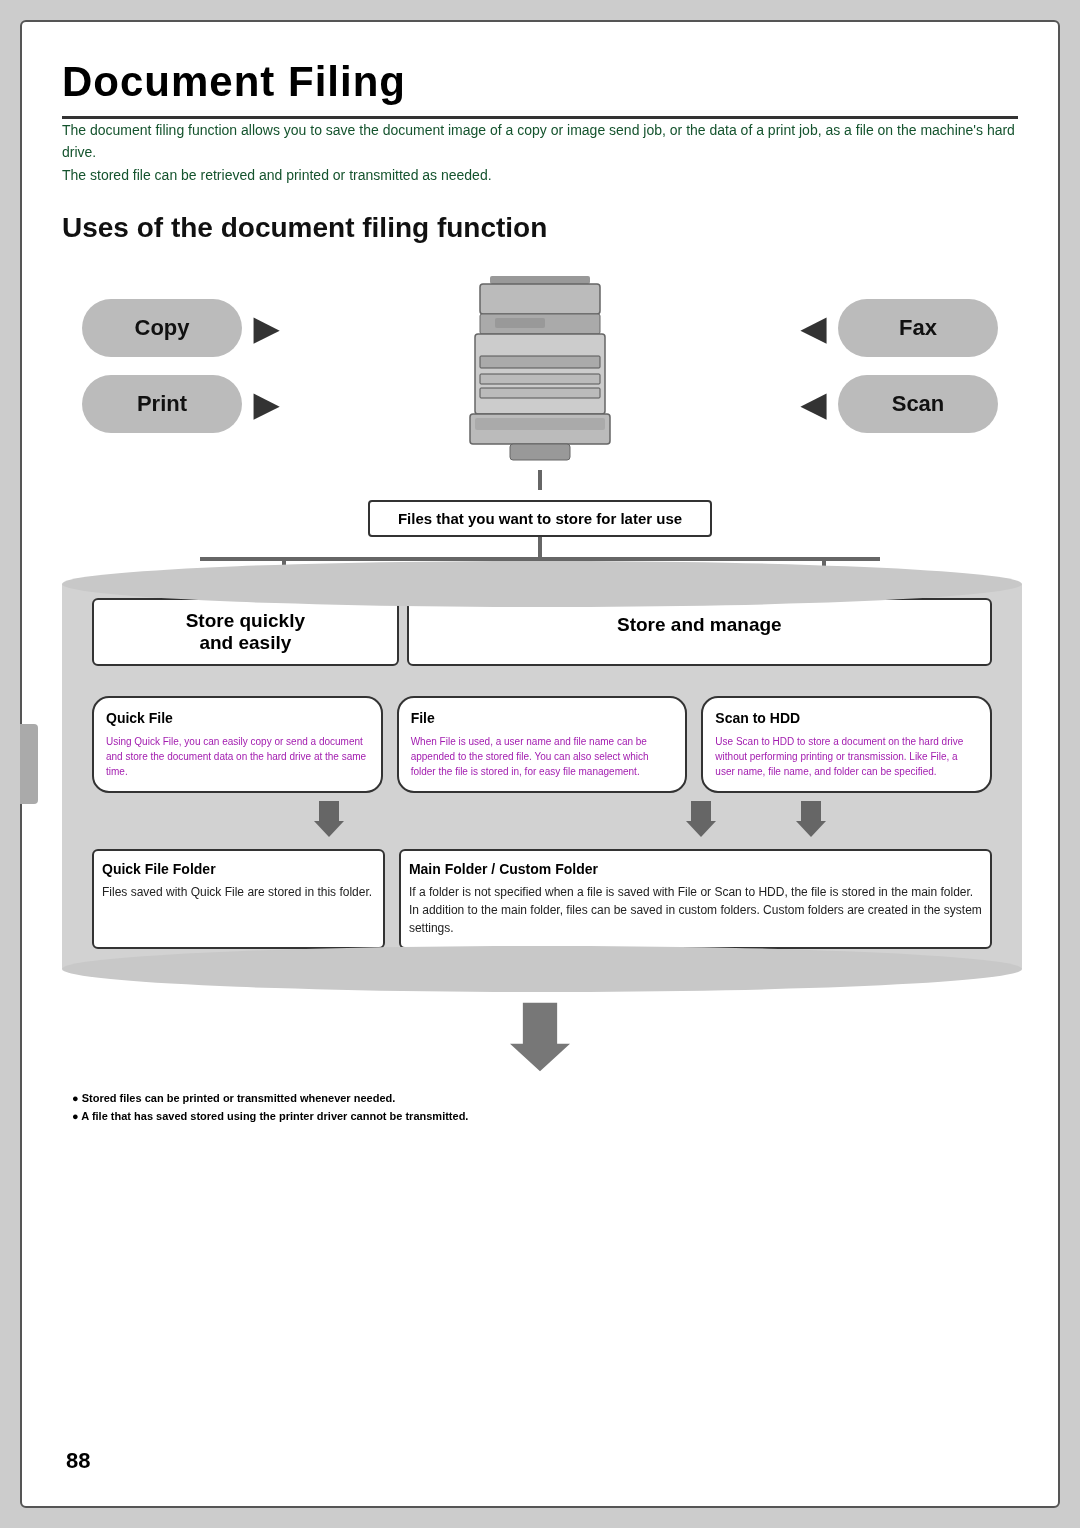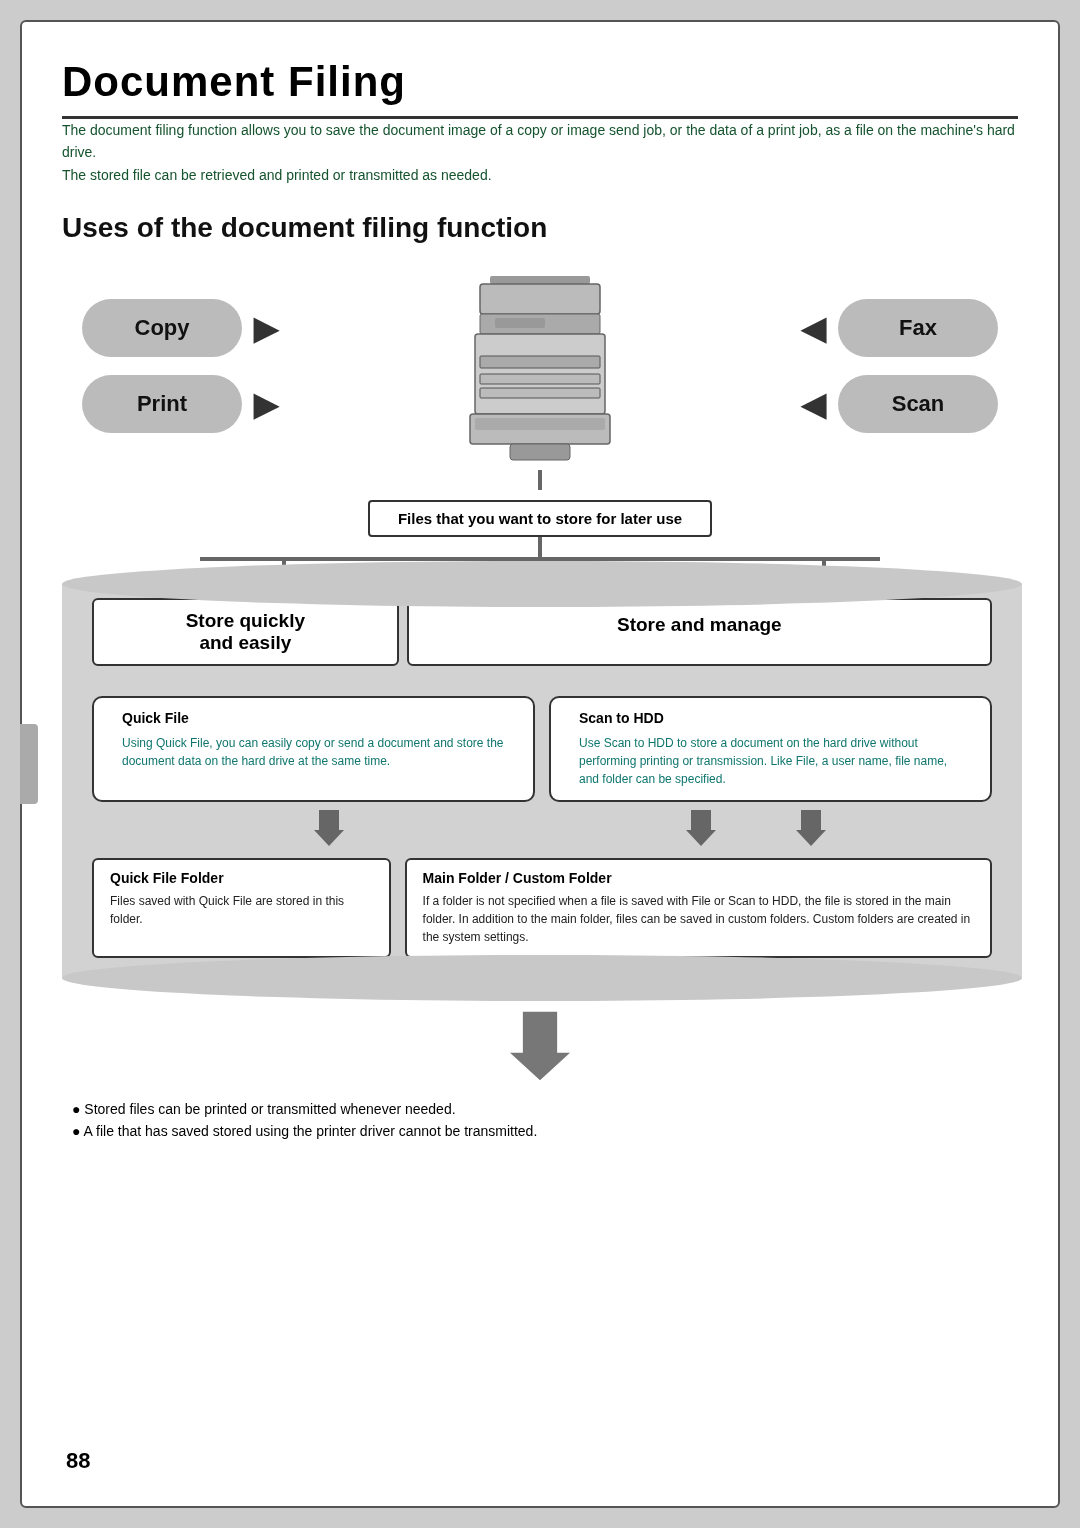"Quick File" .store-box { border-radius: 10px -> 17px; padding: 12px 28px -> 12px 12px }
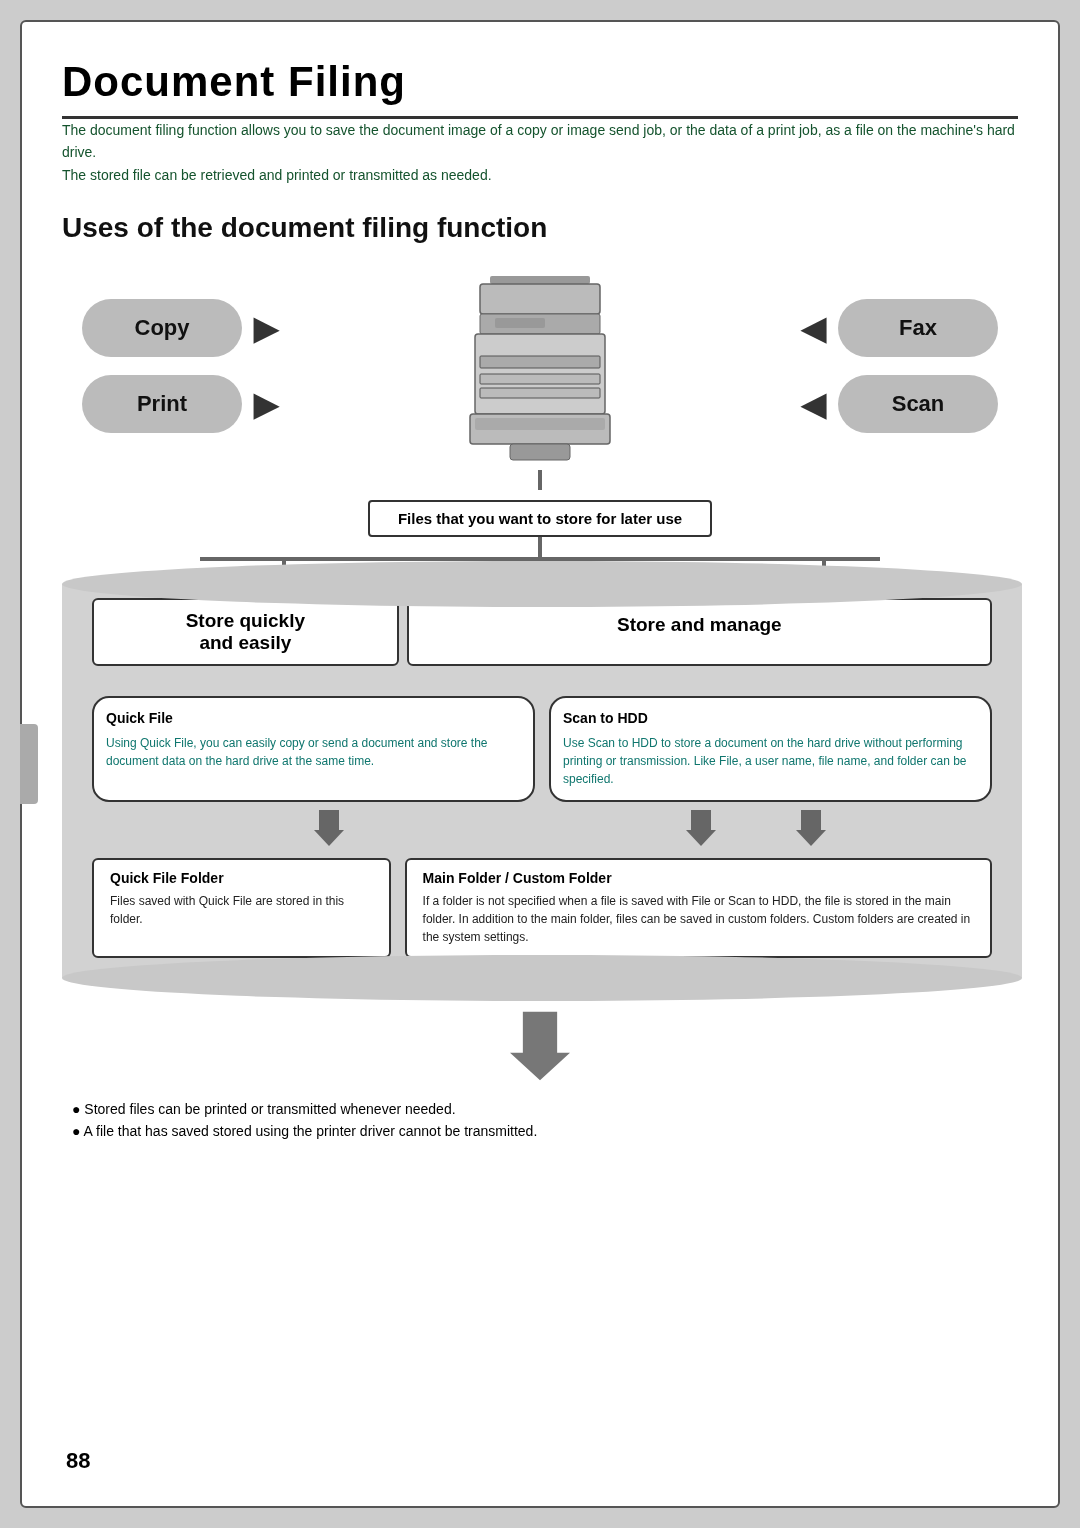"File" div.store-box { html: none -> <div> <div>File</div> <div>When File is used, a user name and file name can be appended to the stored file. You can also select which folder the file is stored in, for easy file management.</div> </div> }
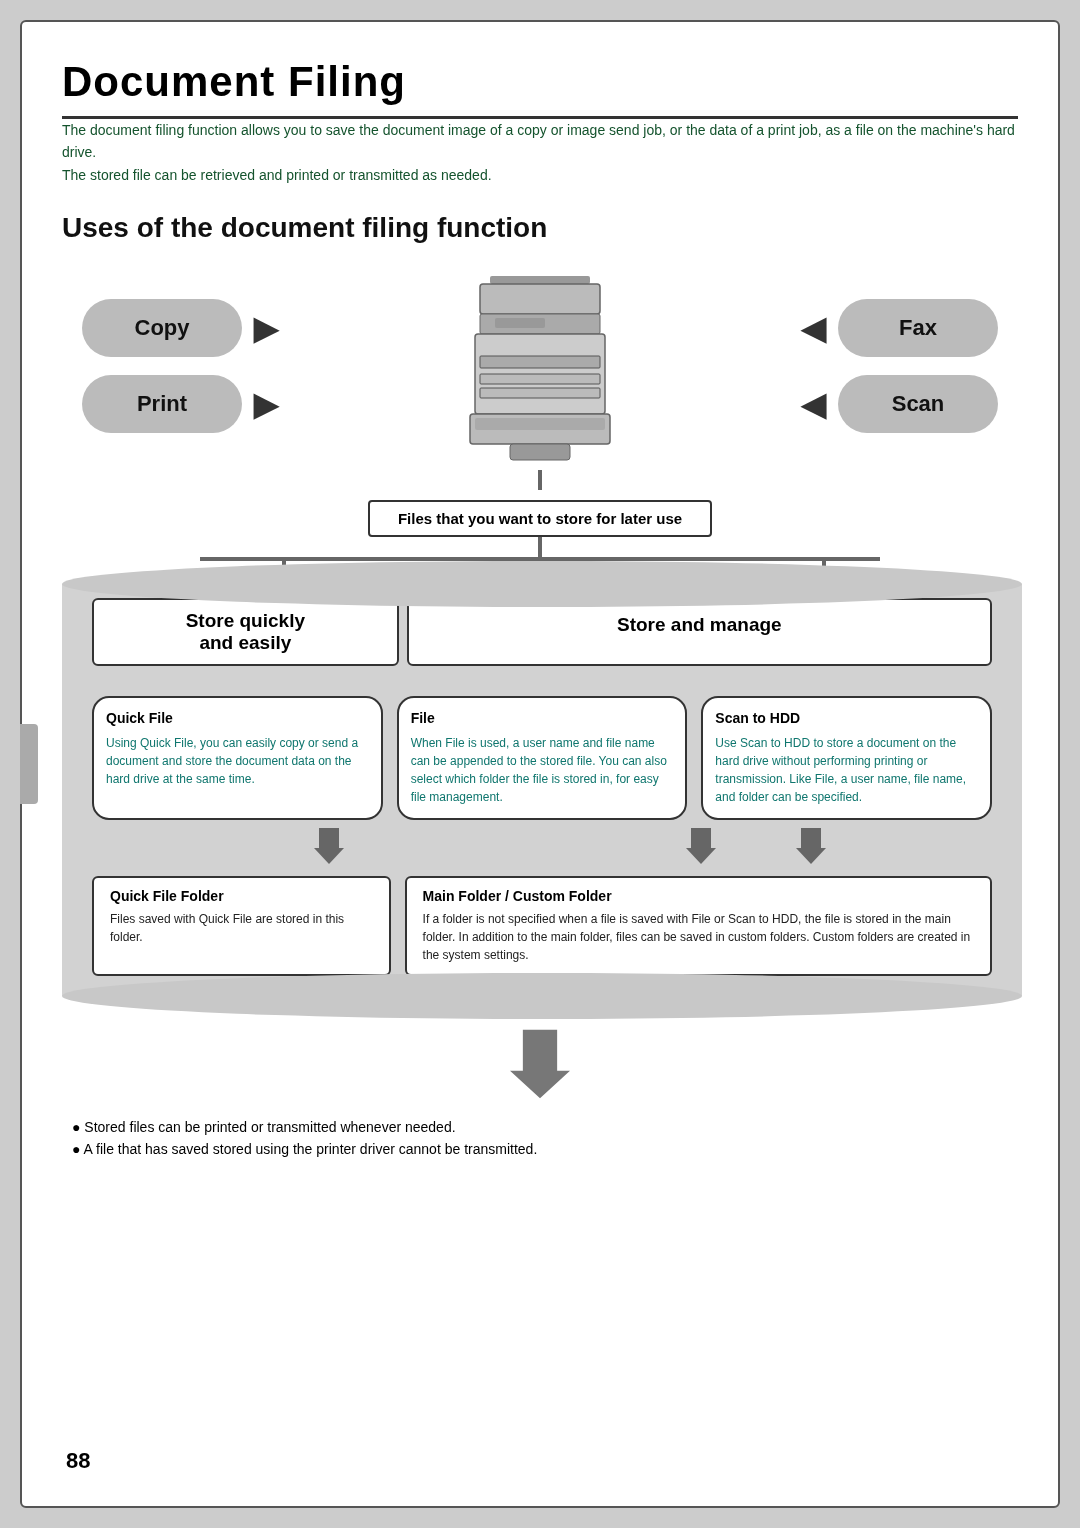"Using Quick File, you can" .store-box-text { color: #0f766e -> #a21caf; font-size: 12px -> 10px }
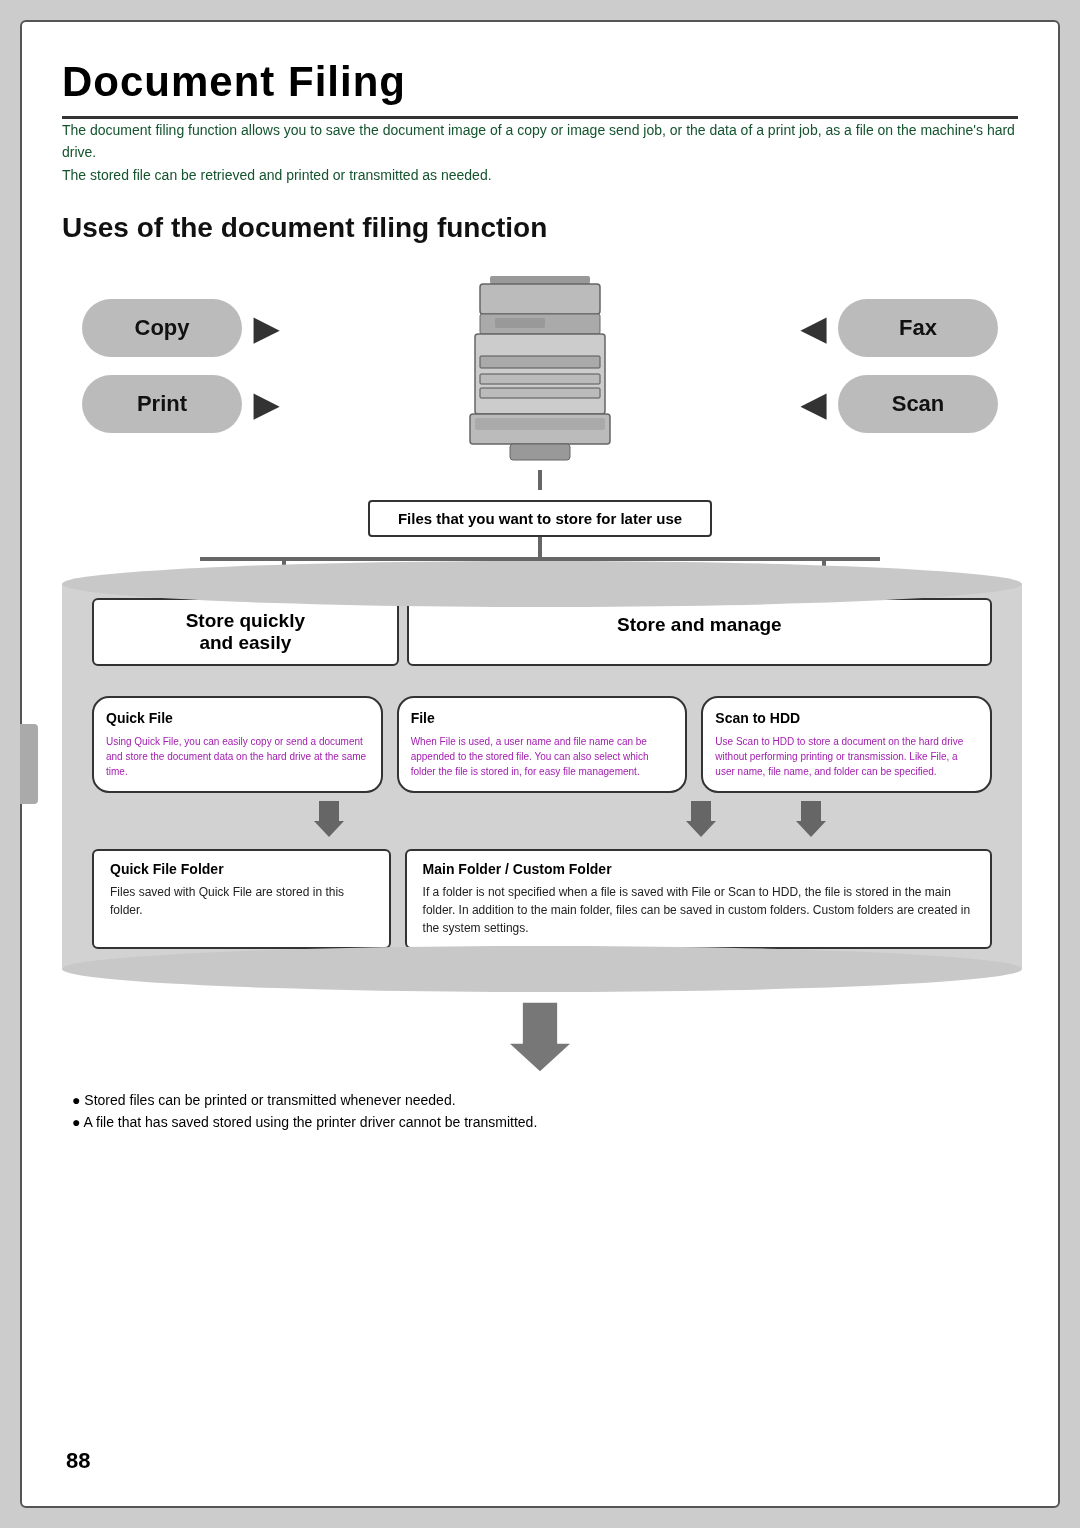"Quick File Folder" .folder-box { padding: 10px 16px -> 10px 8px }
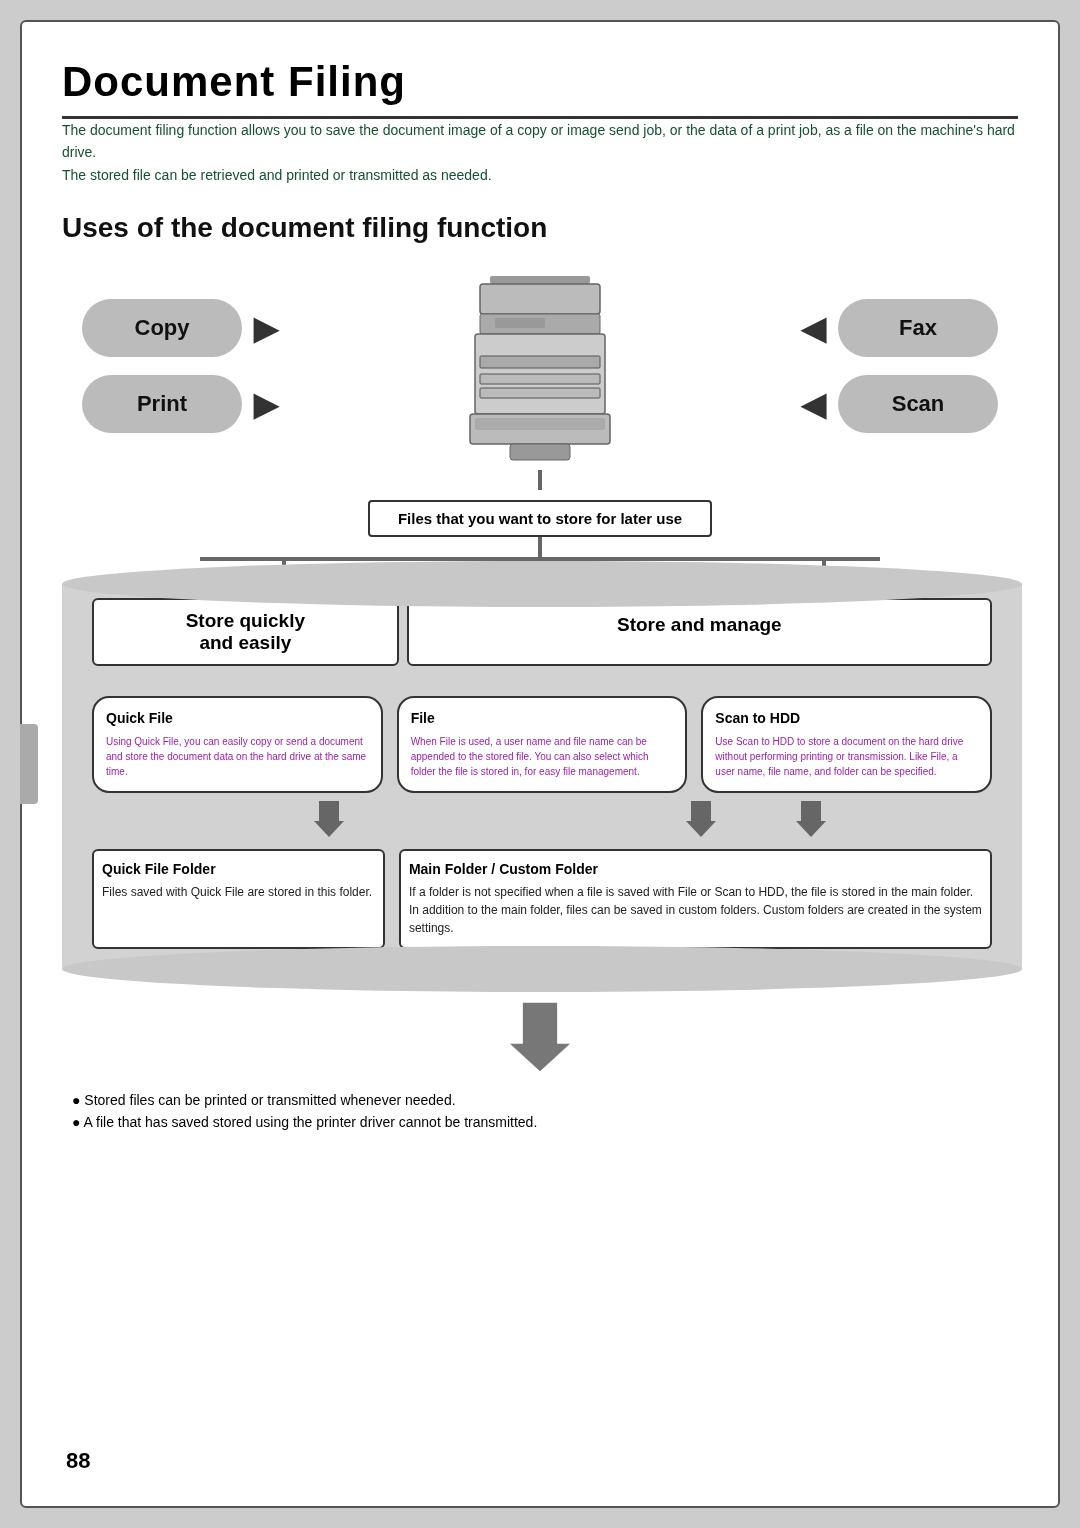"● Stored files can be" .bottom-note { font-size: 14px -> 11px; font-weight: 400 -> 700 }
